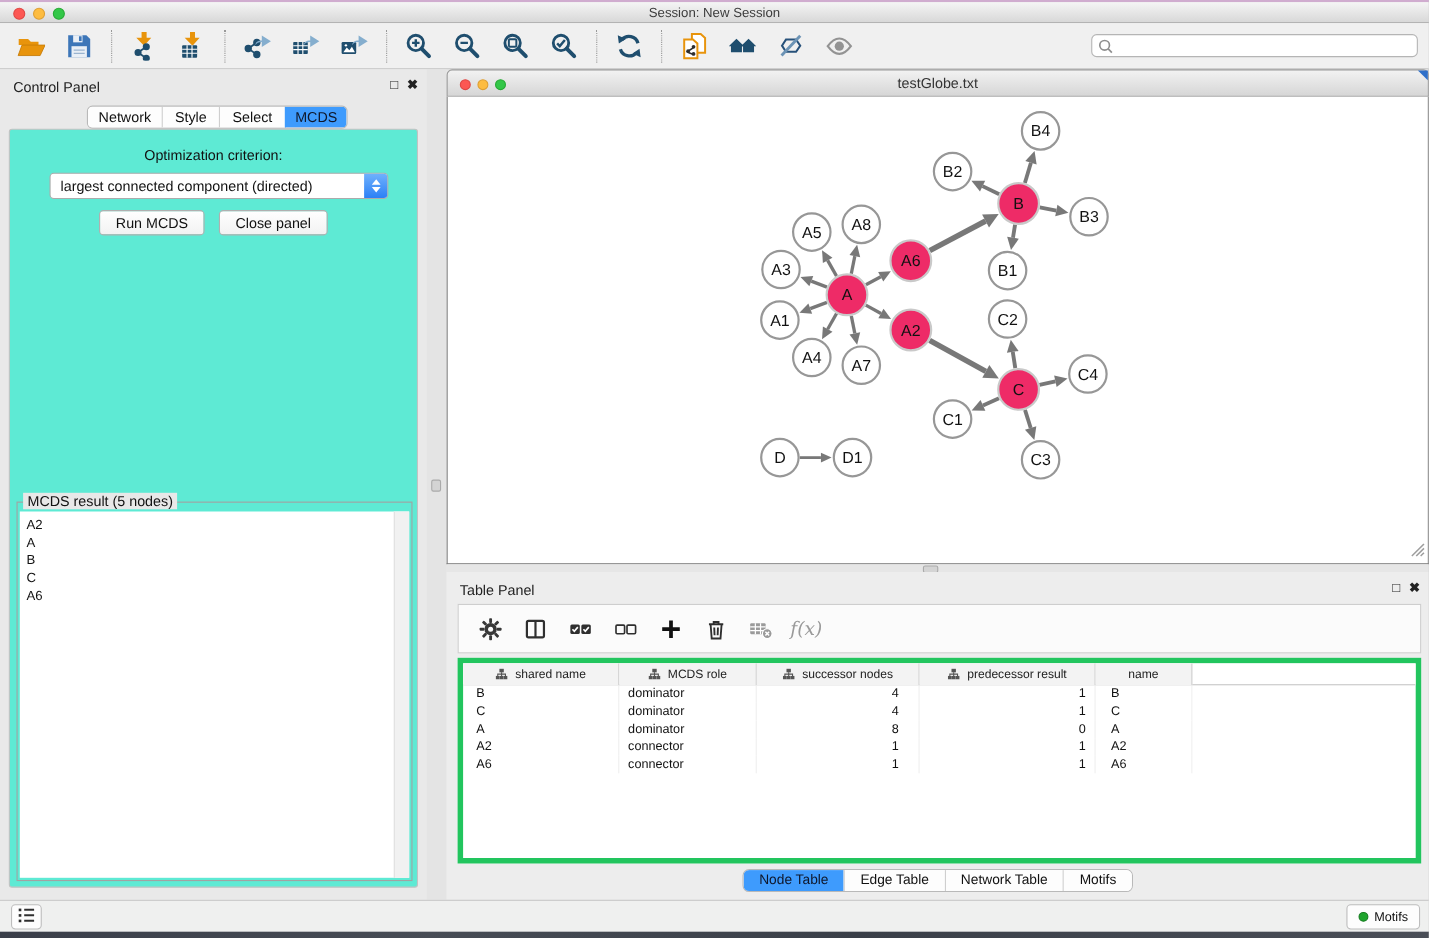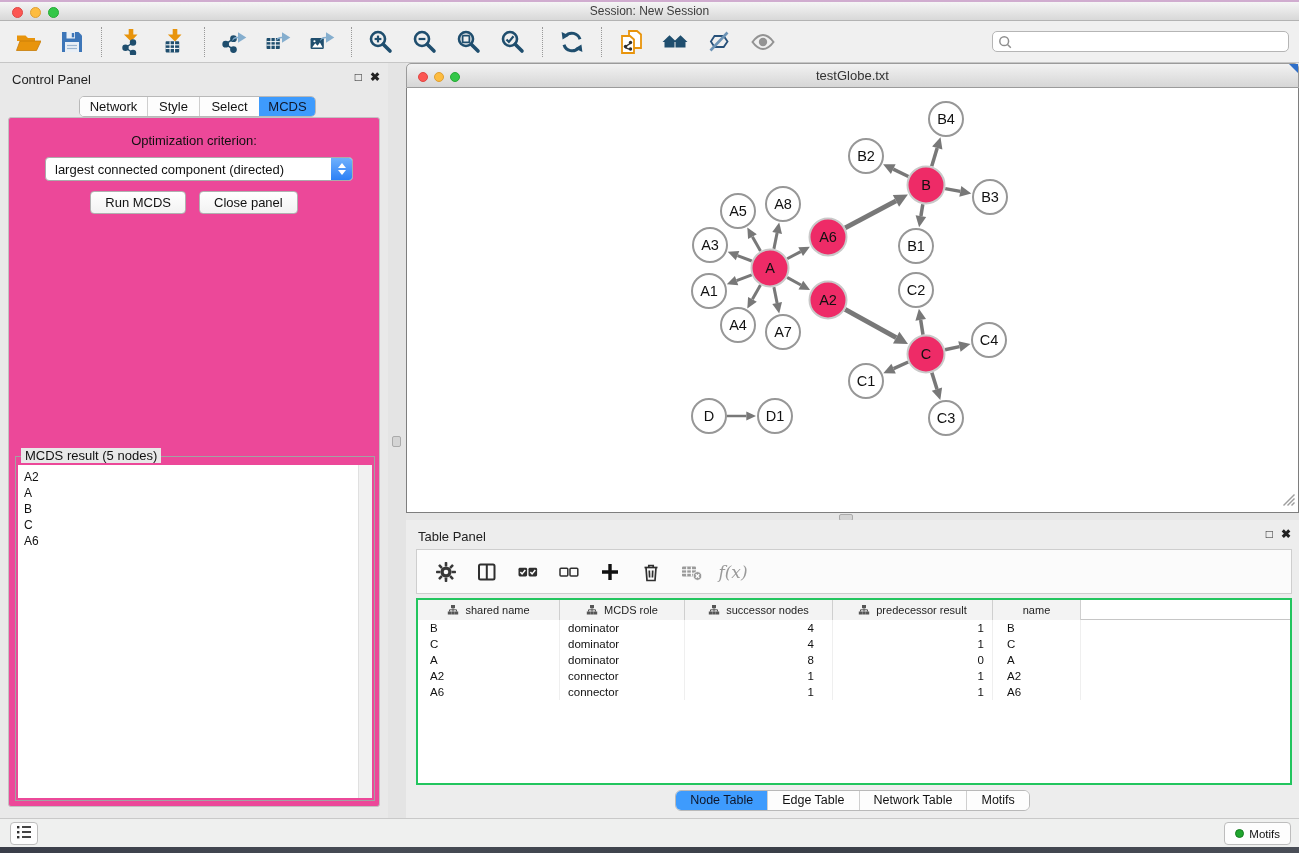"Optimization criterion:" .cp-content { background: #ec4899 -> #5eead4 }
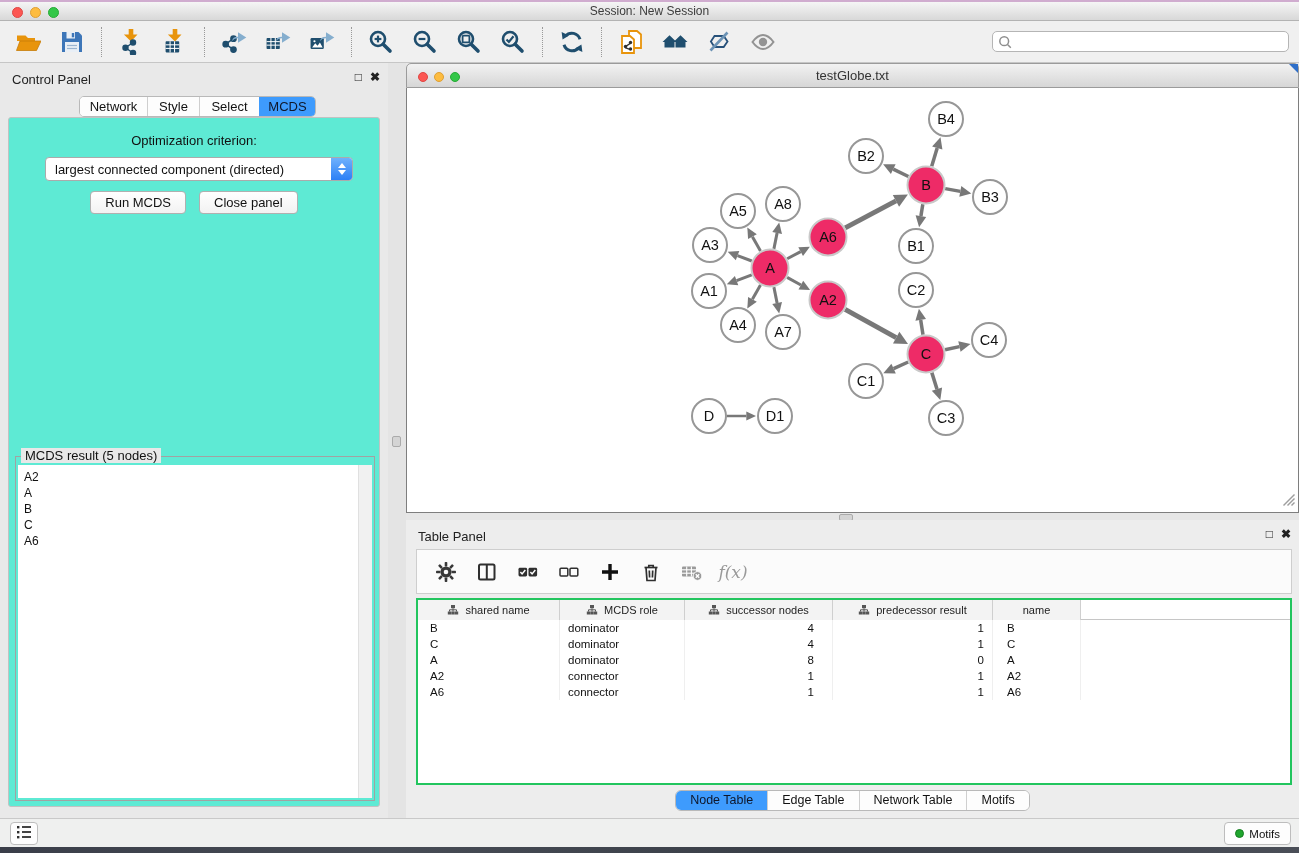"shared name" .tp-table { border: 2px solid #22c55e -> 5px solid #22c55e }
